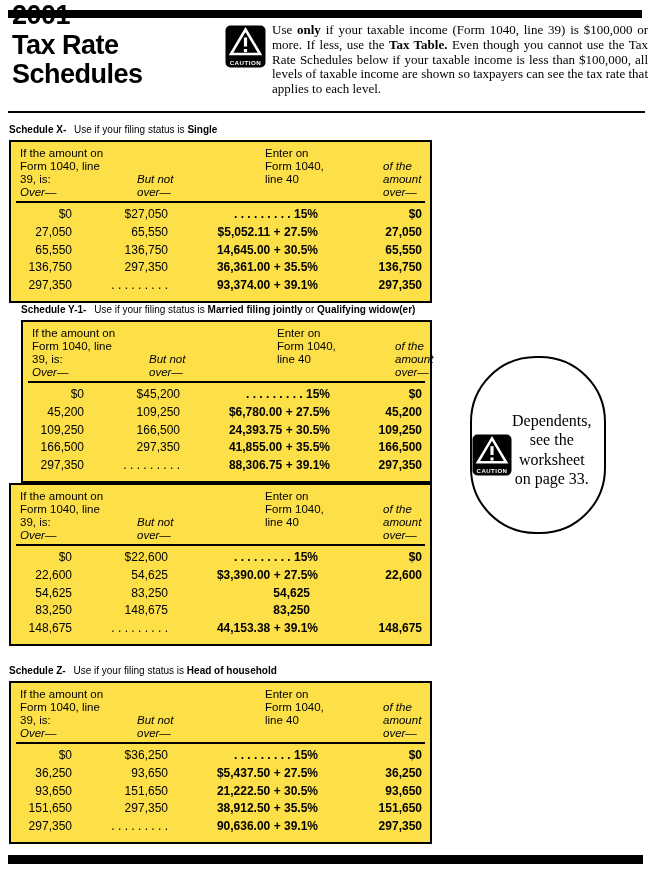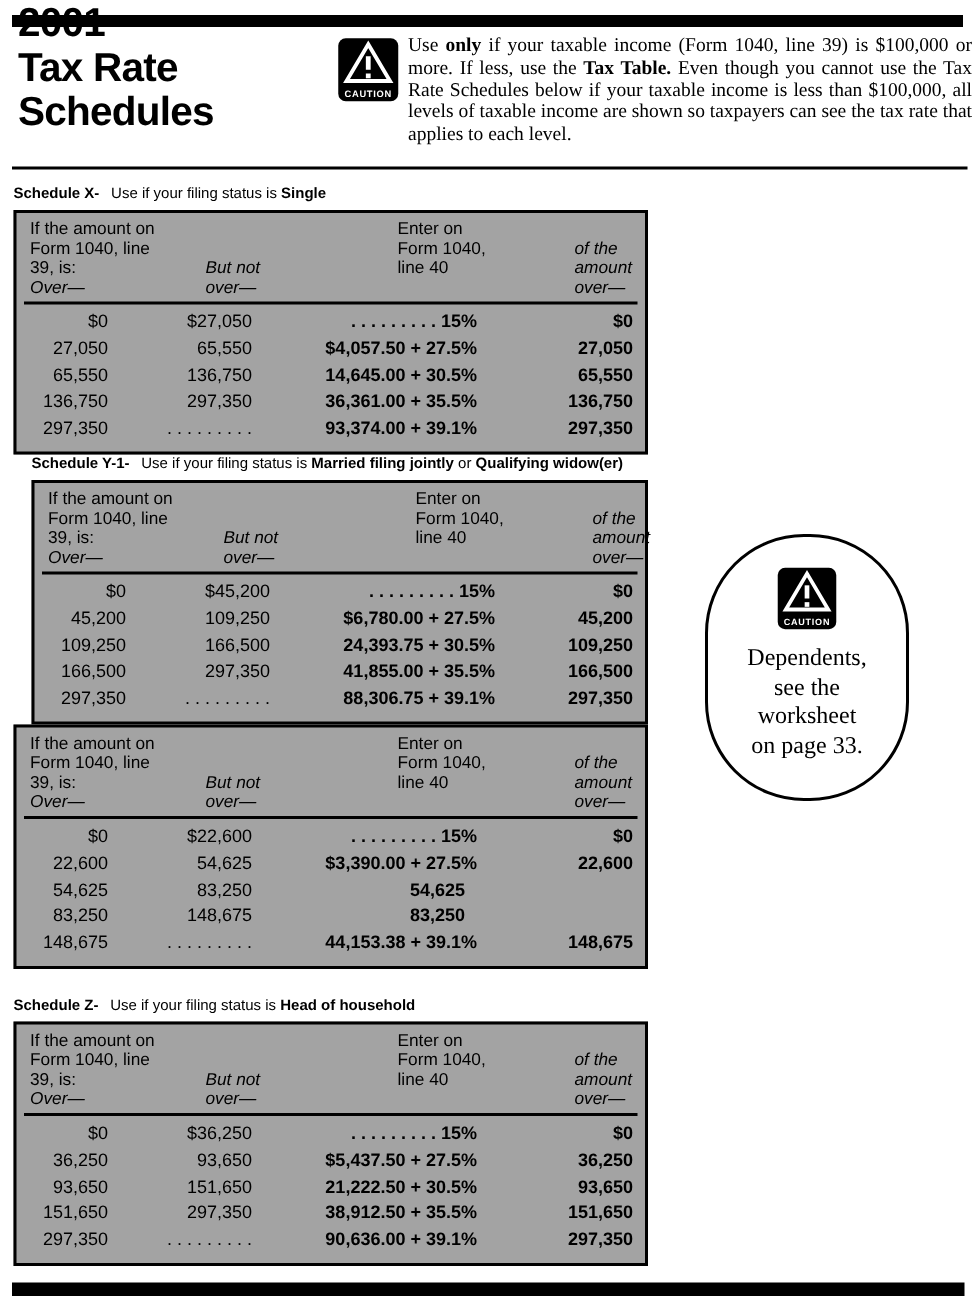"If the amount on" .tax-box { background: #a3a3a3 -> #fde047 }
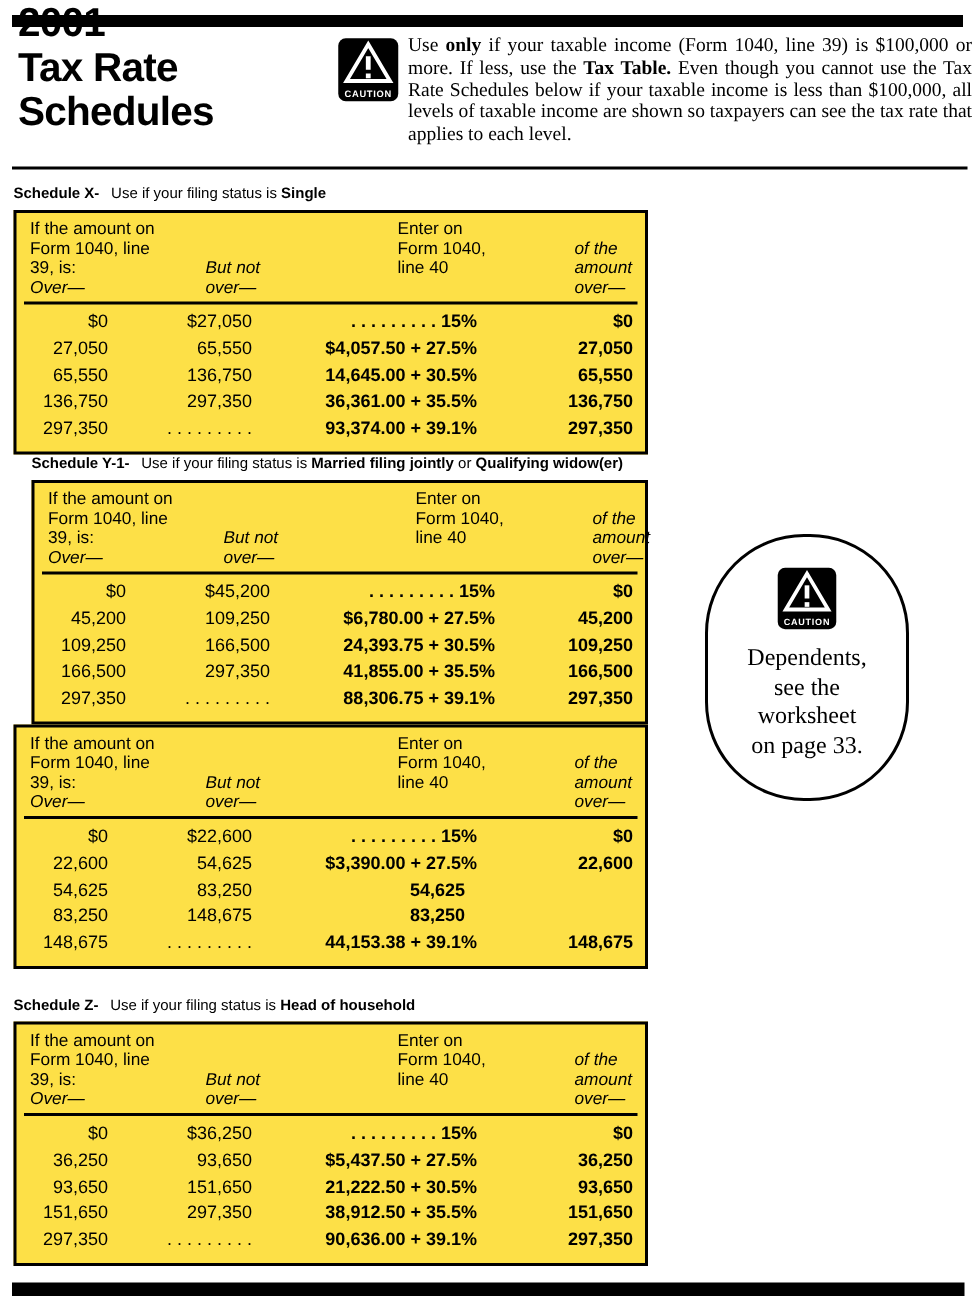"$4,057.50 + 27.5%" div.c3 { text: $4,057.50 -> $5,052.11 }
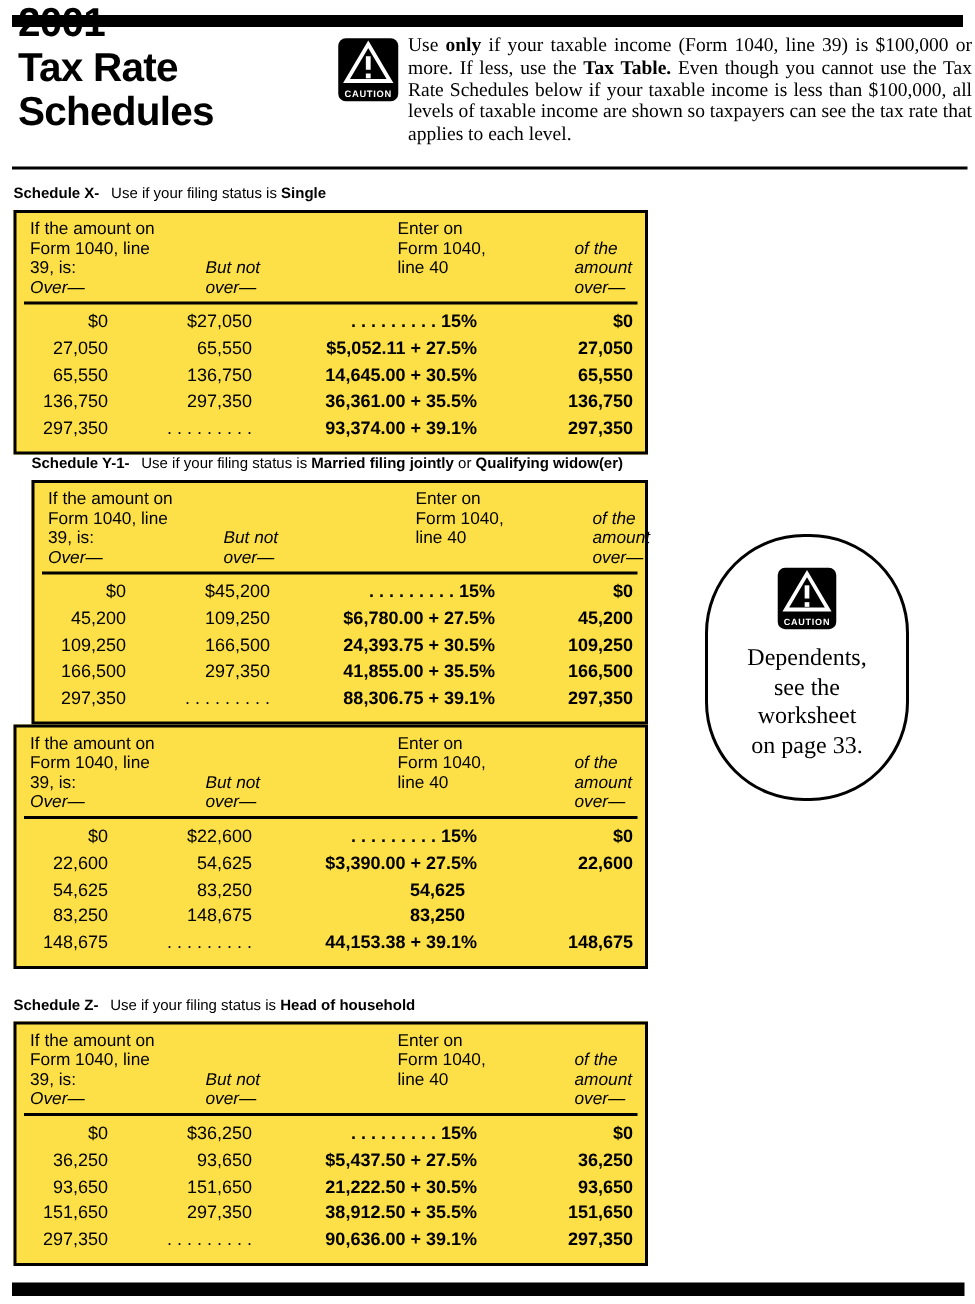"Dependents," .oval { flex-direction: column -> row }
